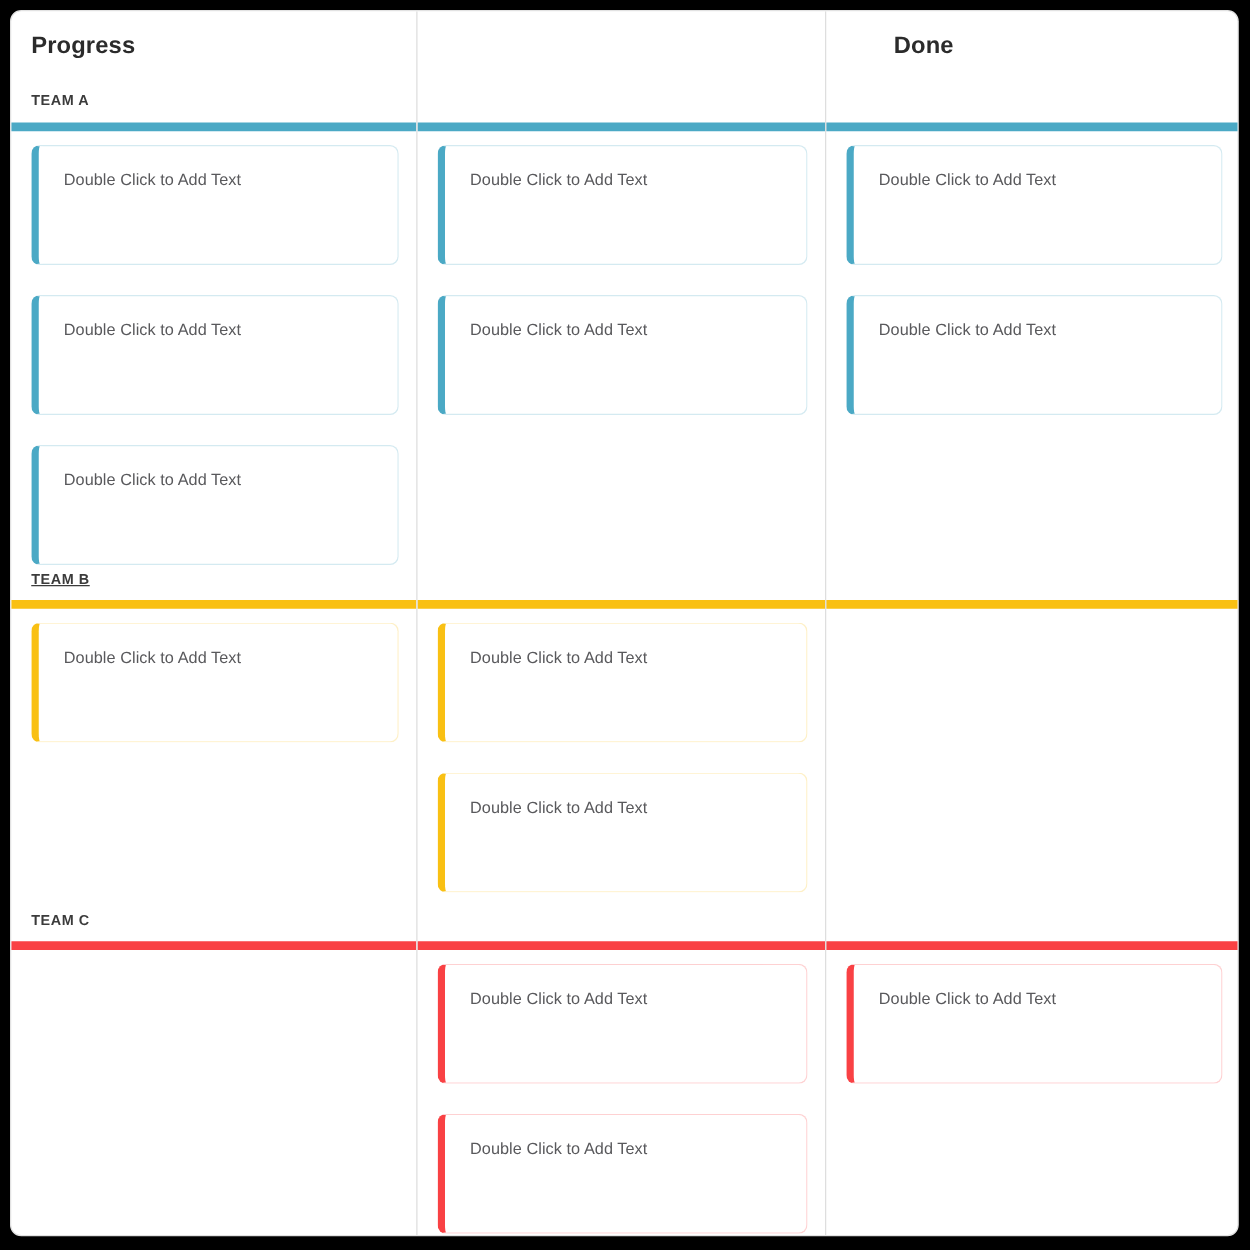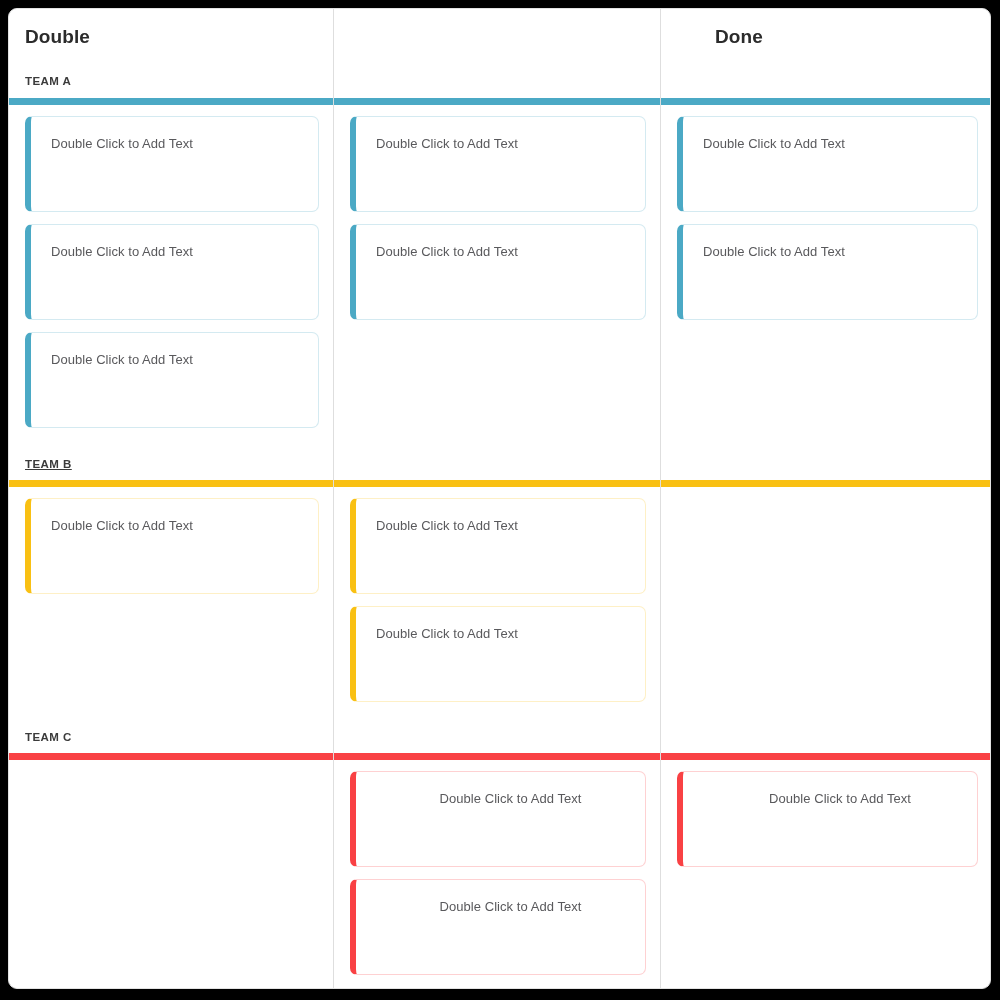"Double" div.col-title { text: Double -> Progress }
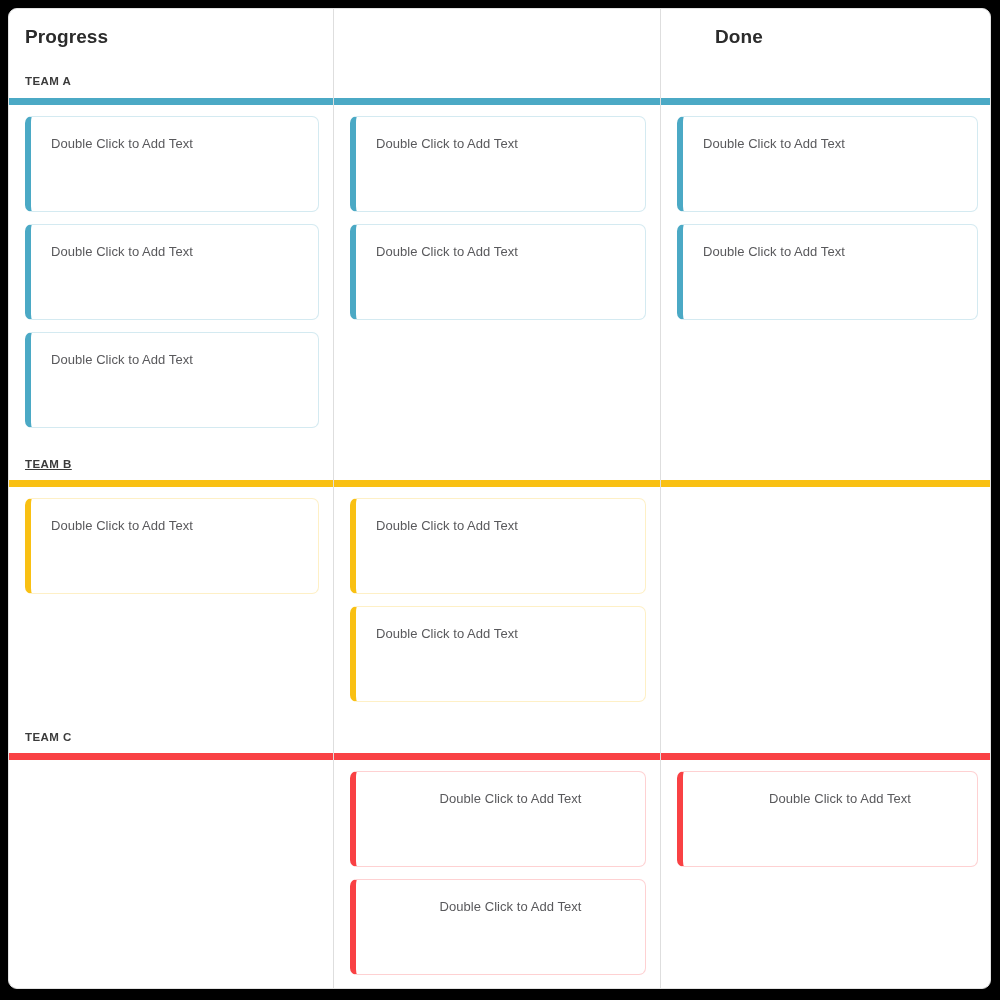"Double Click to Add Text" .card { margin-bottom: 12px -> 24px }
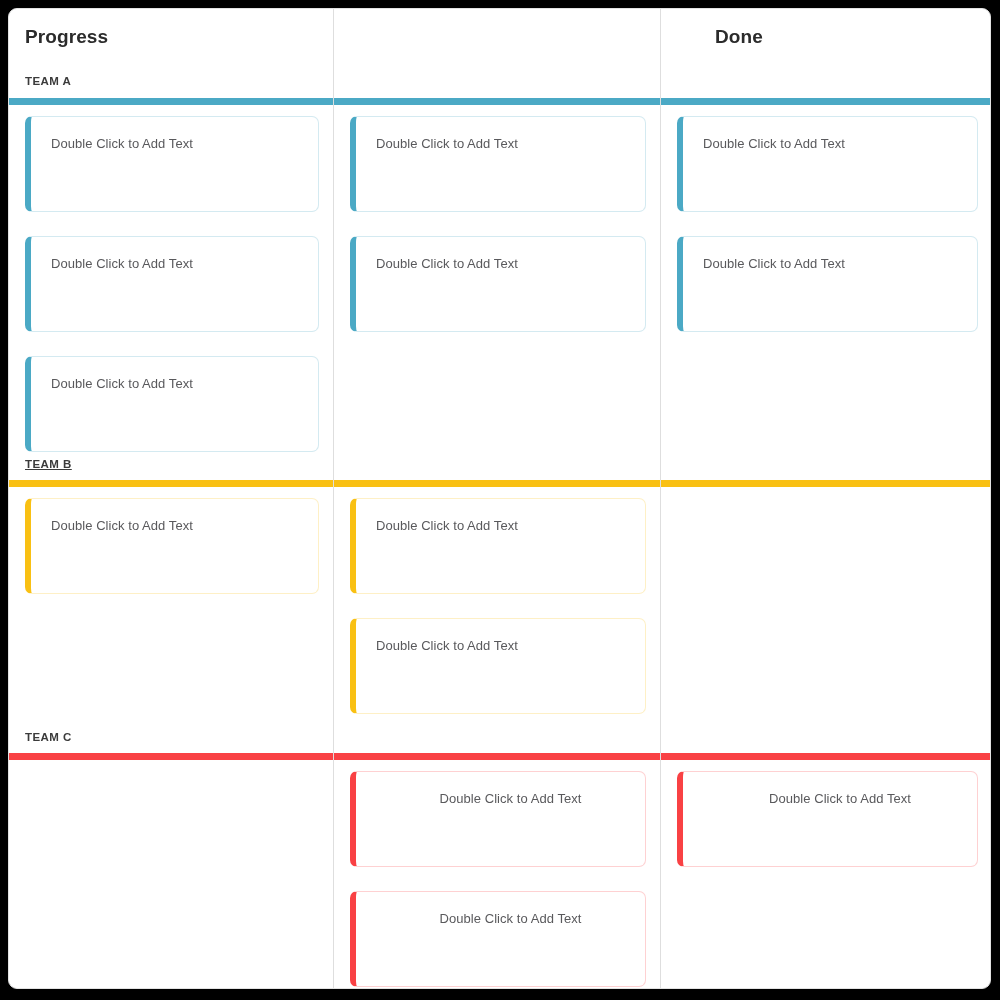"TEAM C" div.swimlane { text-align: center -> none }
